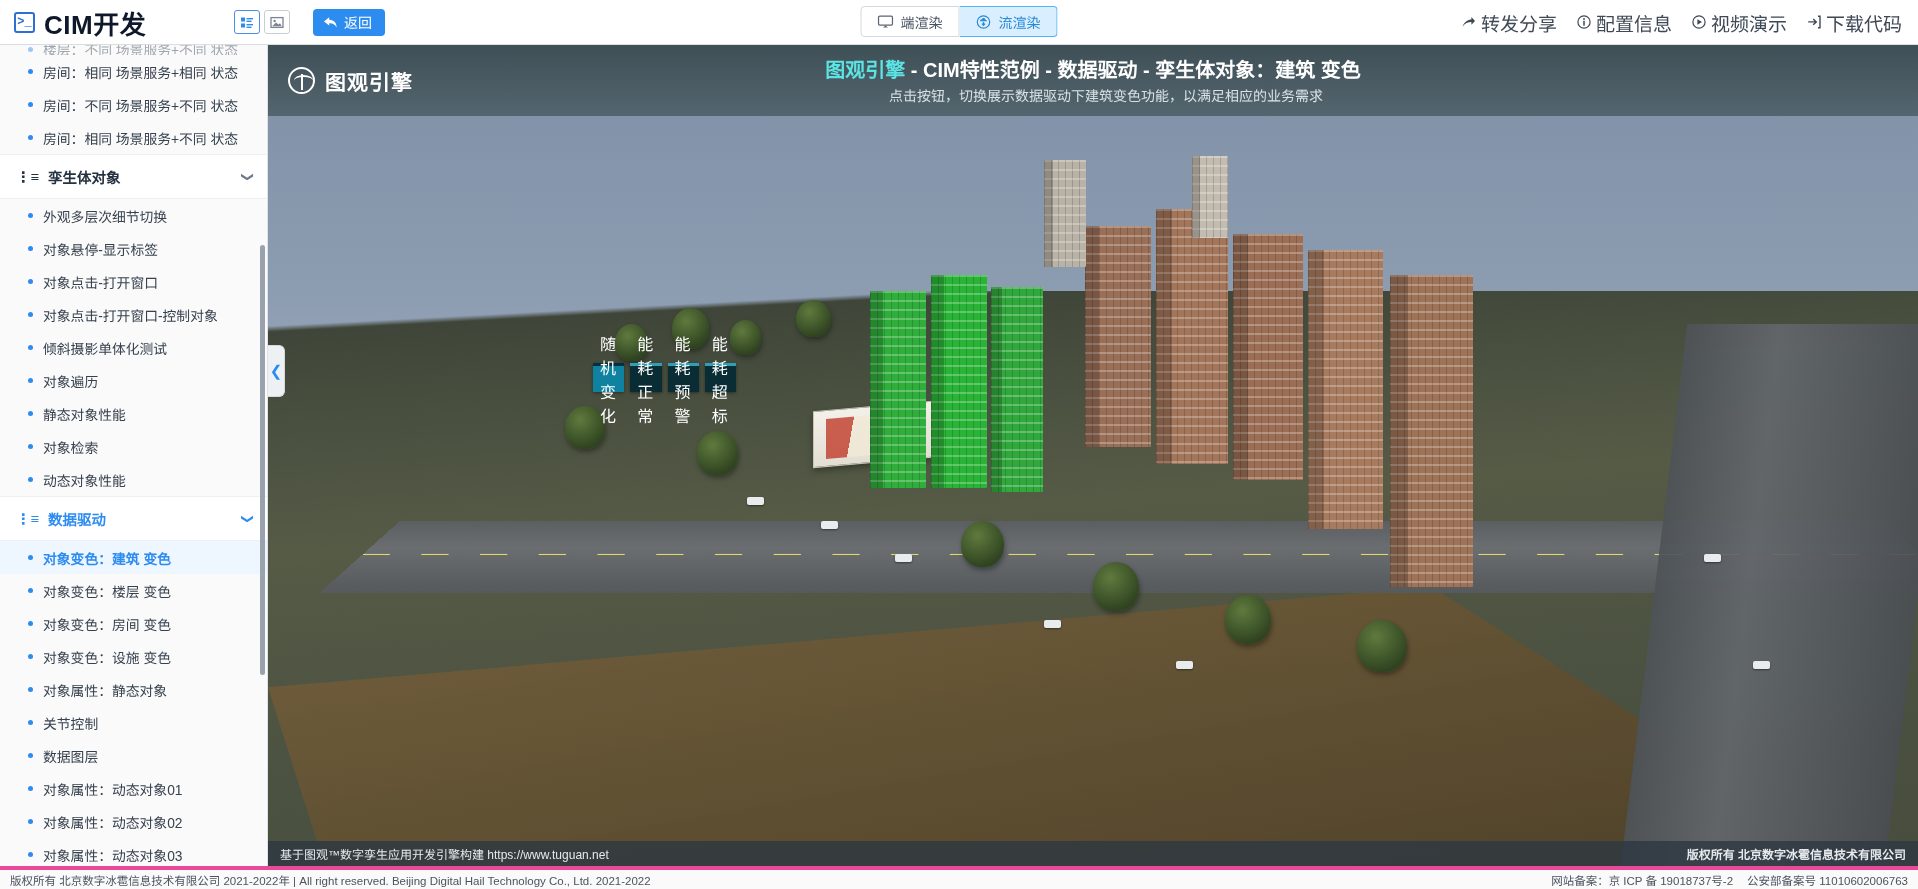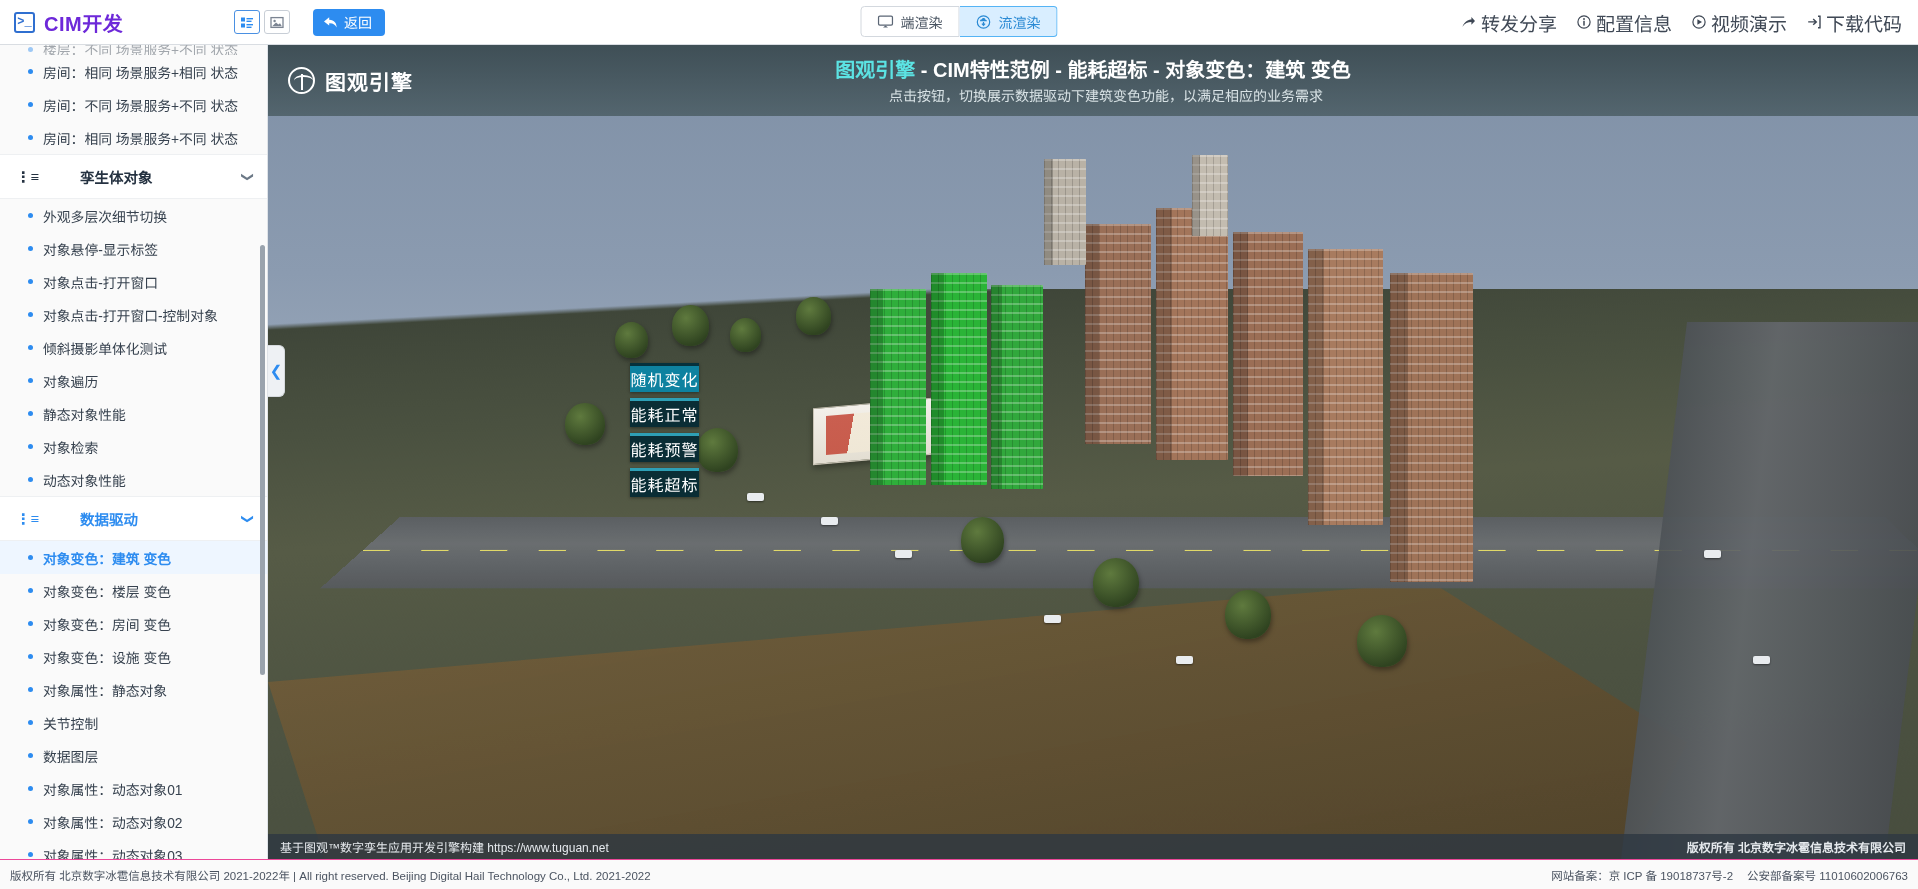"CIM开发" .brand-title { color: #6d28d9 -> #0f172a; font-size: 20px -> 26px }
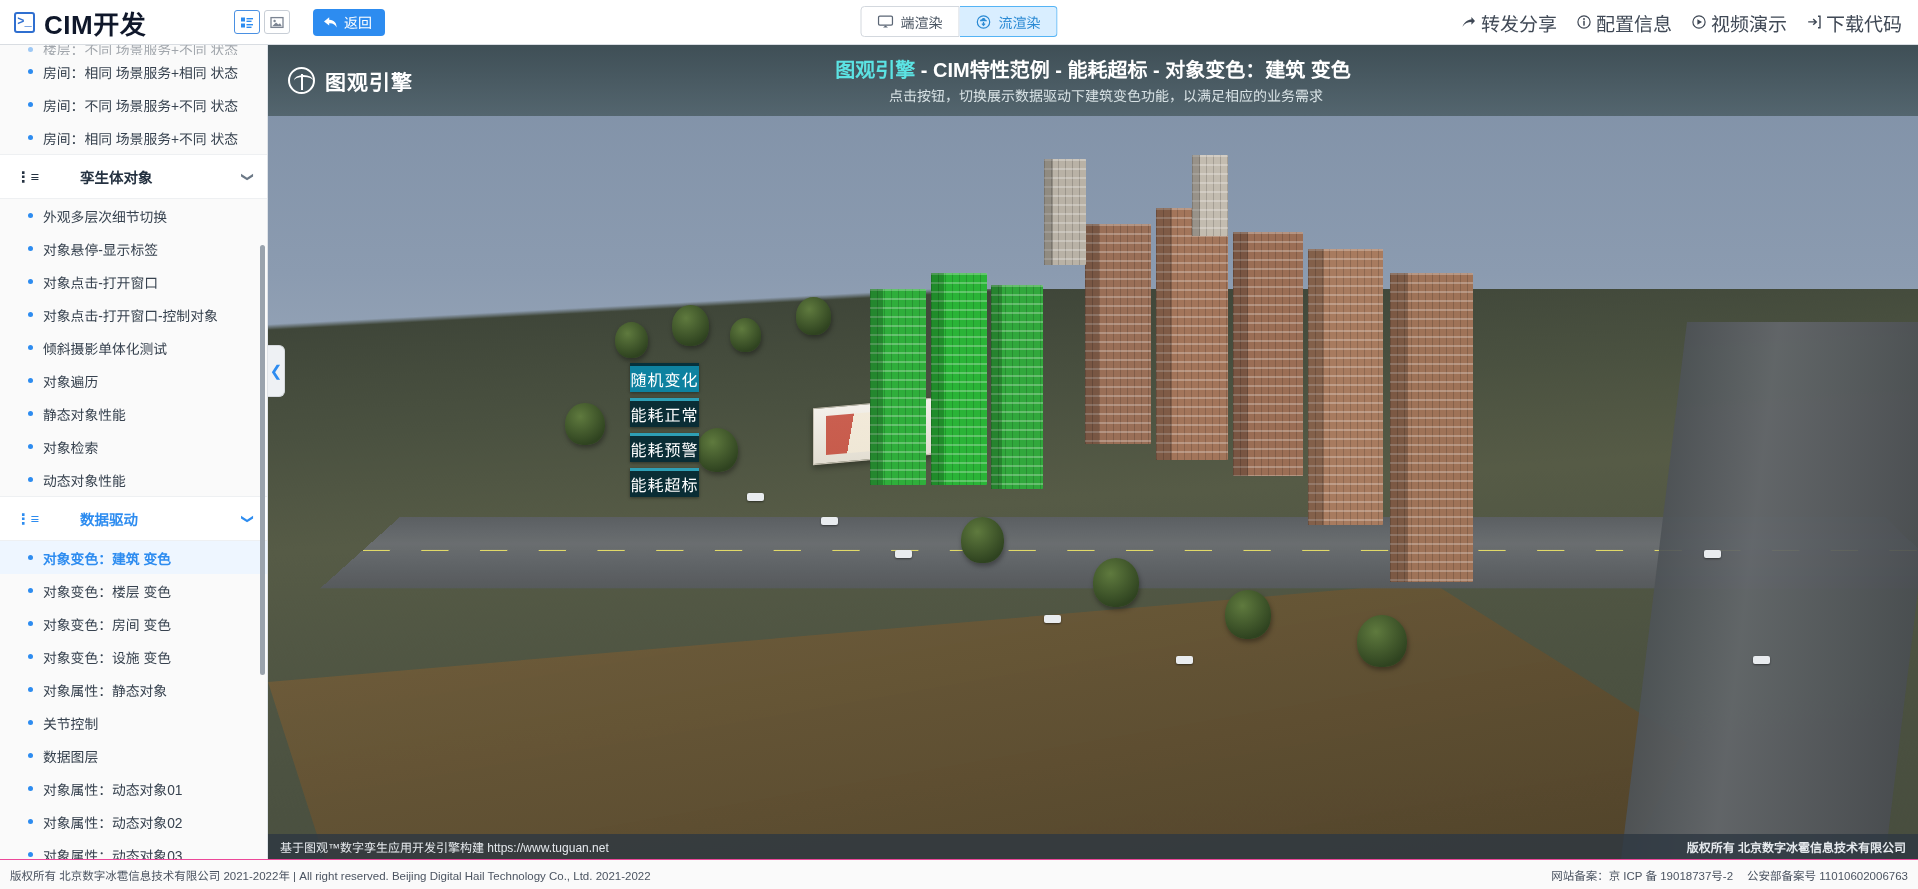"- CIM特性范例 - 能耗超标 -" span { text: 能耗超标 - 对象变色 -> 数据驱动 - 孪生体对象 }
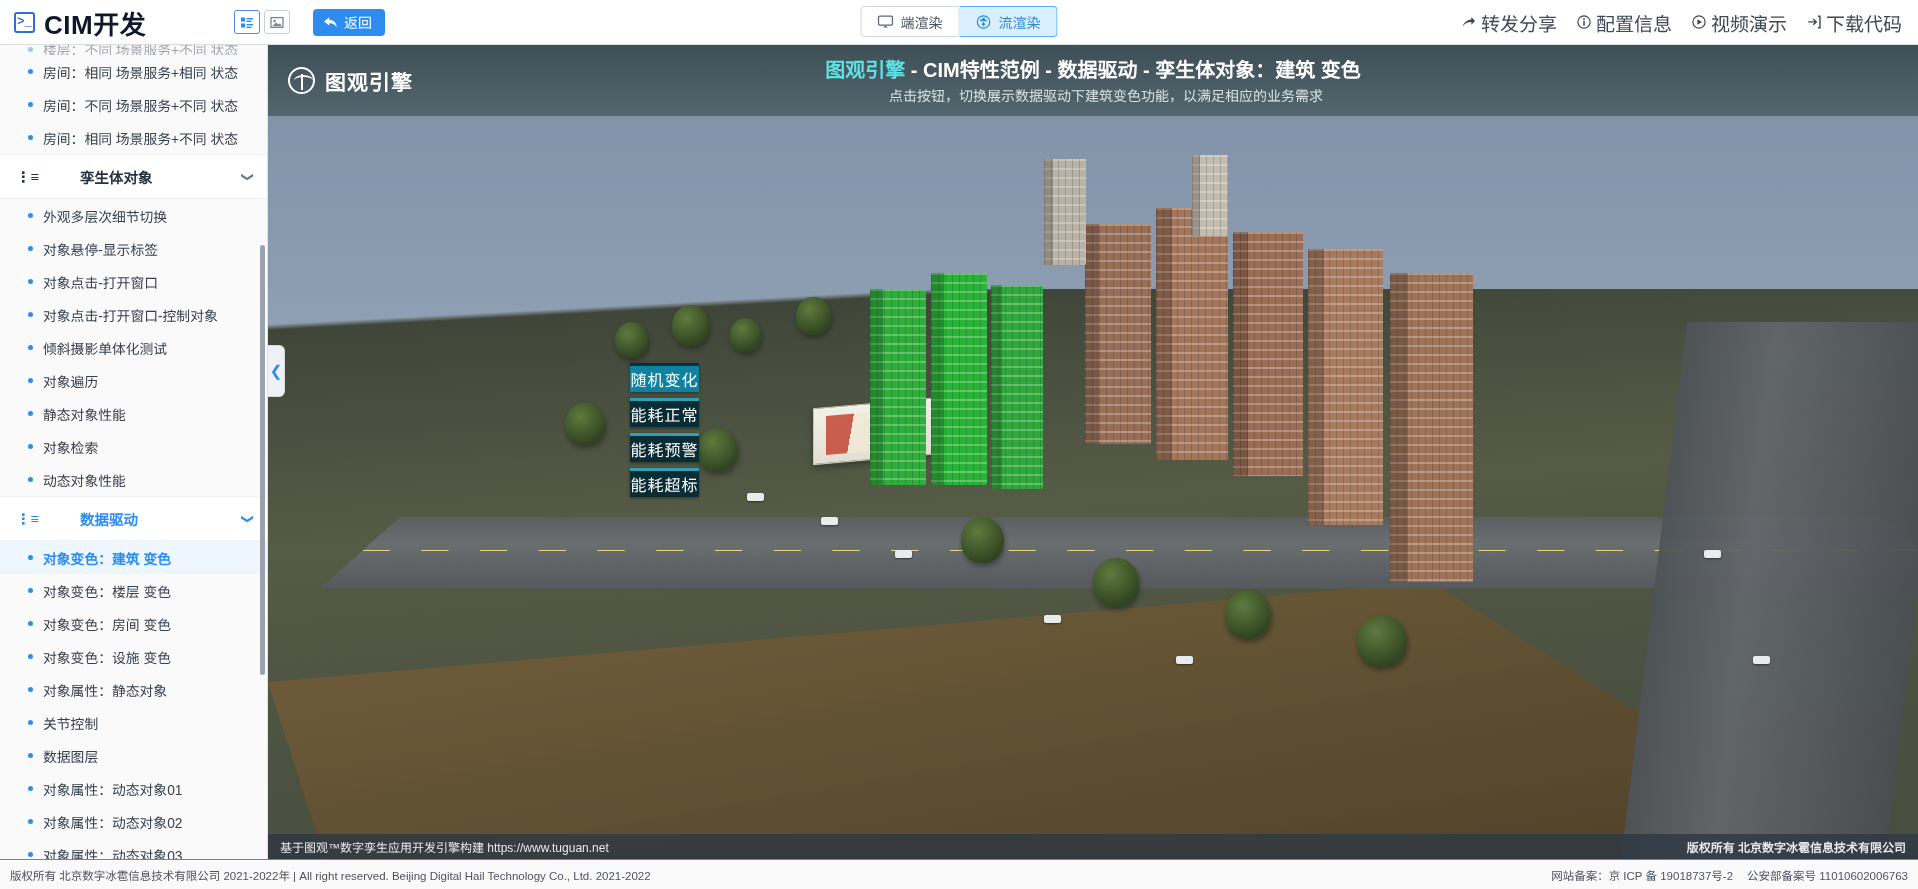"孪生体对象" .side-group .grp-label { margin-left: 32px -> none }
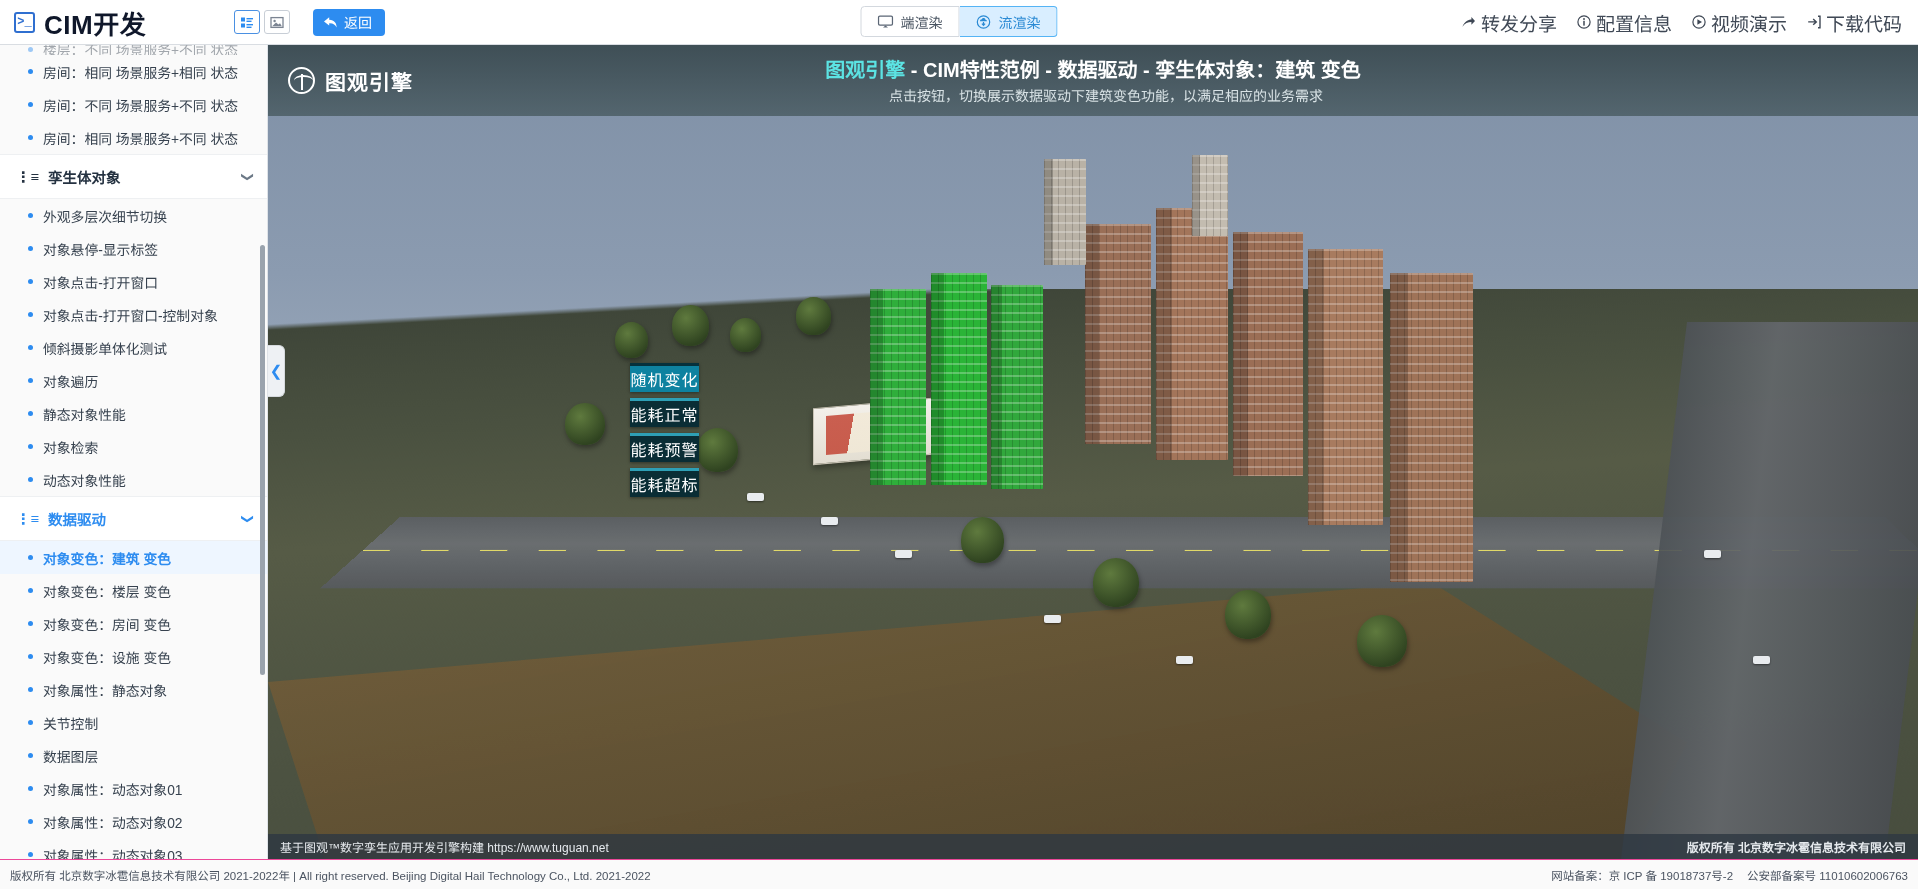"随机变化" .btn-stack { align-items: center -> none; flex-direction: column -> row }
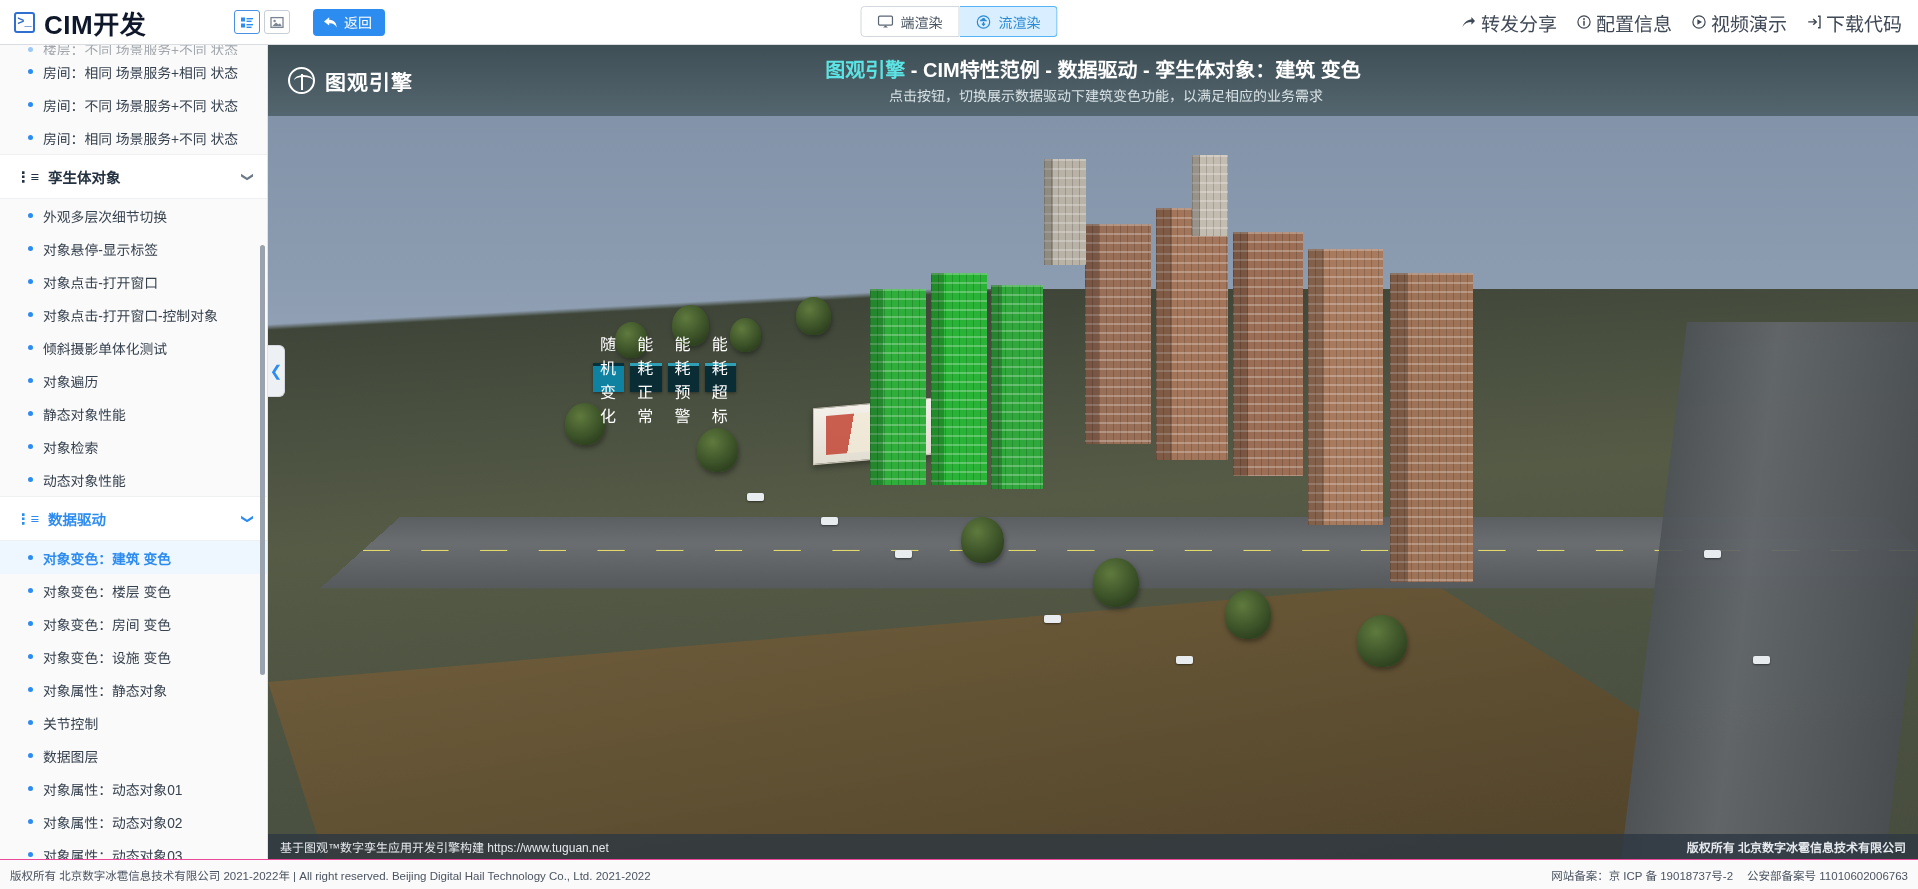"版权所有 北京数字冰雹信息技术有限公司 2021-2022年 | All" .page-footer { border-top: 1px solid #ec4899 -> 4px solid #ec4899; height: 30px -> 23px }
